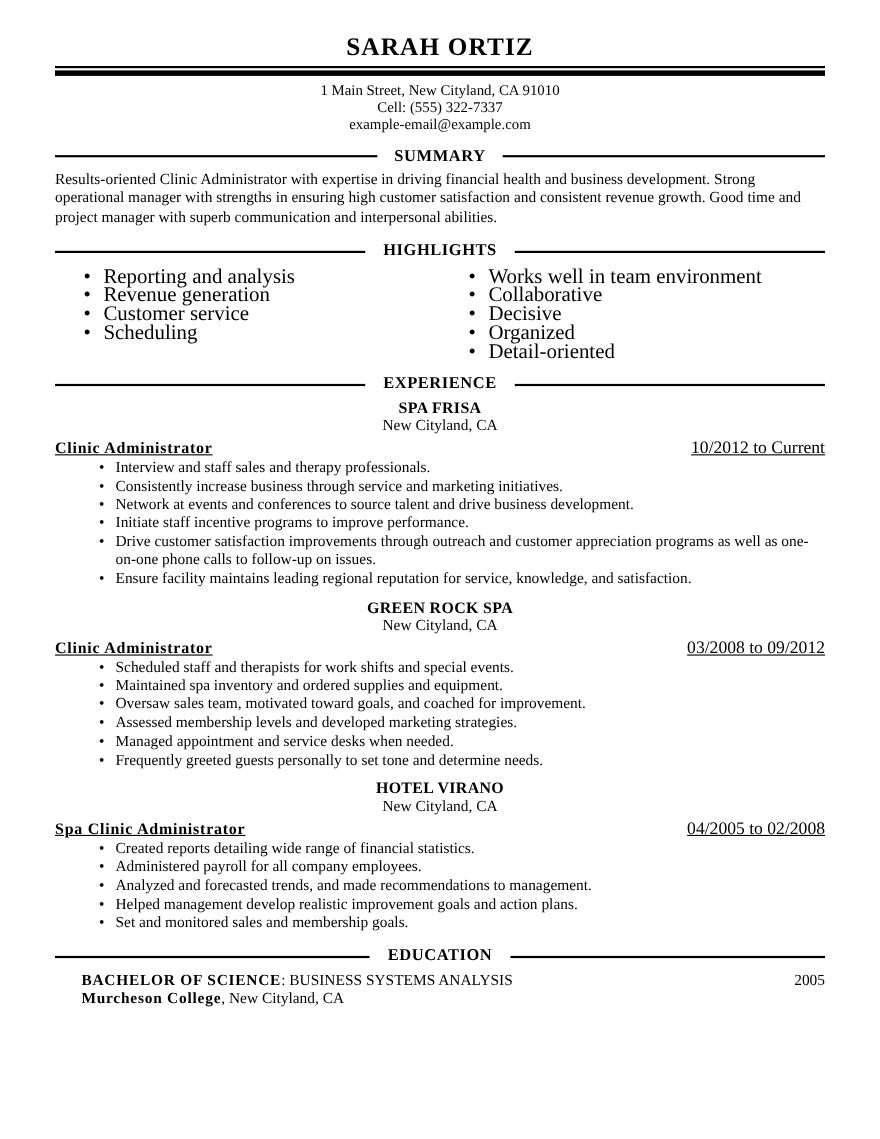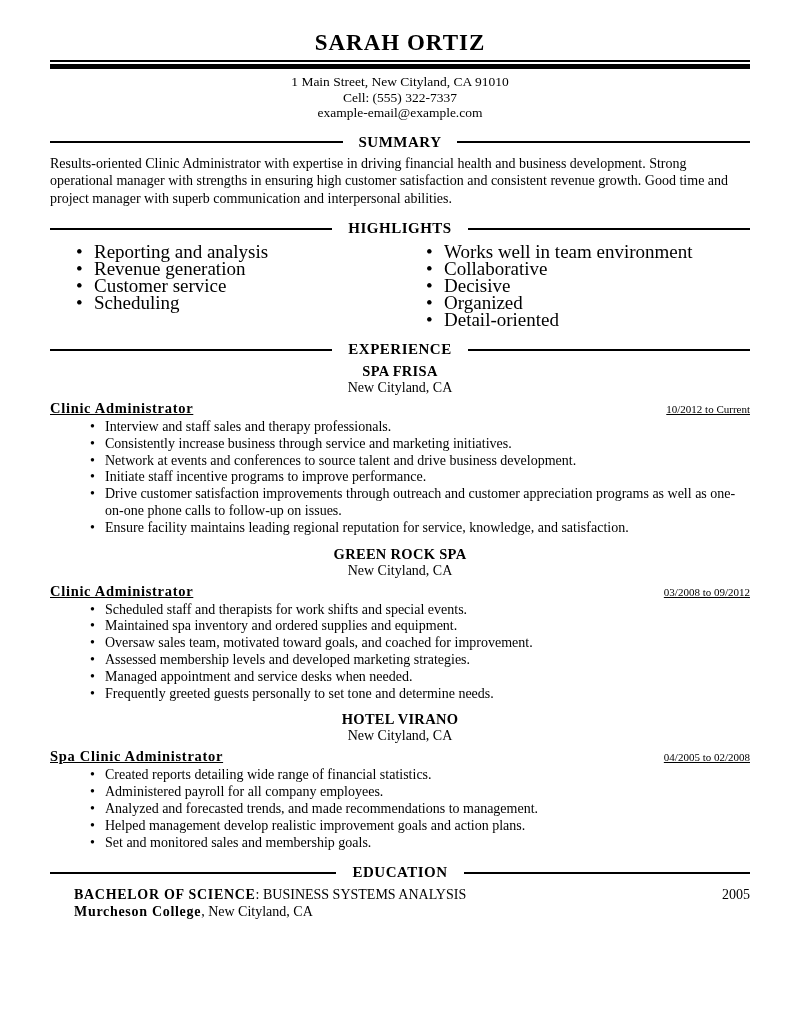"10/2012 to Current" .job-dates { font-size: 11px -> 16px }
